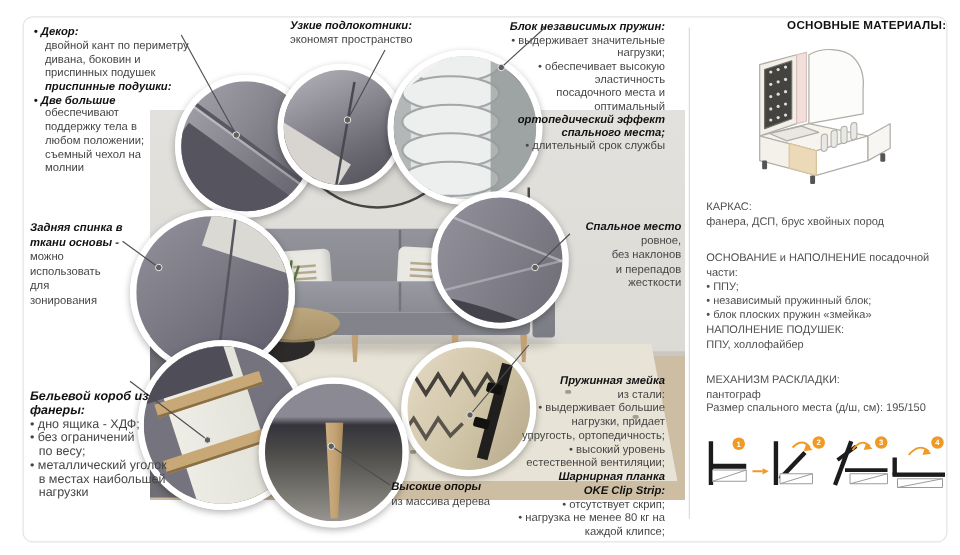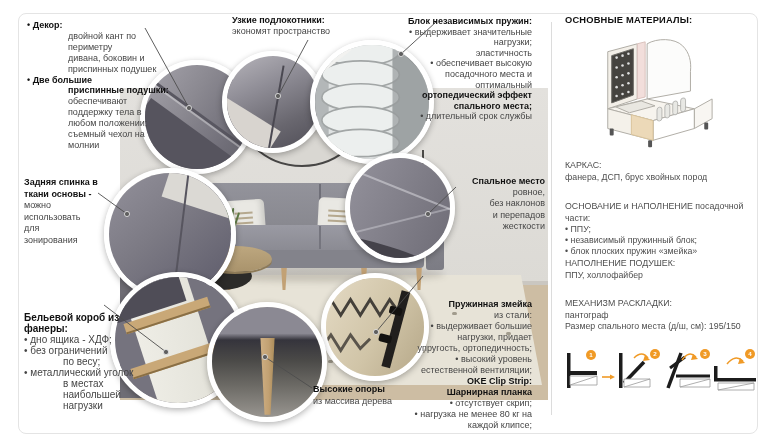"• Декор:" .callout .b { font-style: none -> italic }
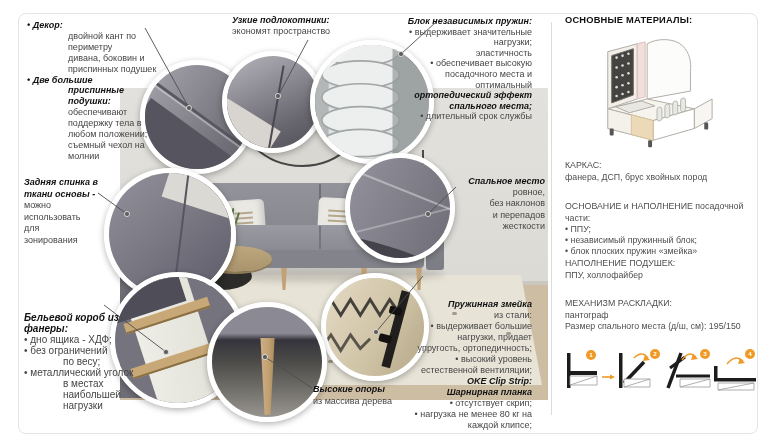"ОСНОВНЫЕ МАТЕРИАЛЫ:" .rp-title { text-align: left -> right }
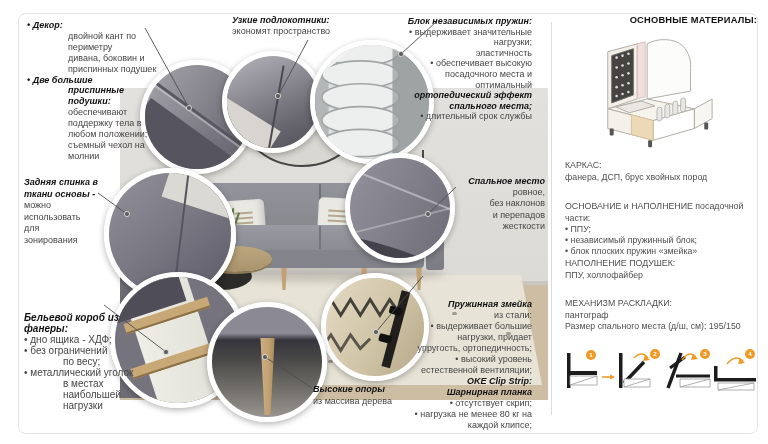"двойной кант по периметру" .callout .ind { margin-left: 32px -> none }
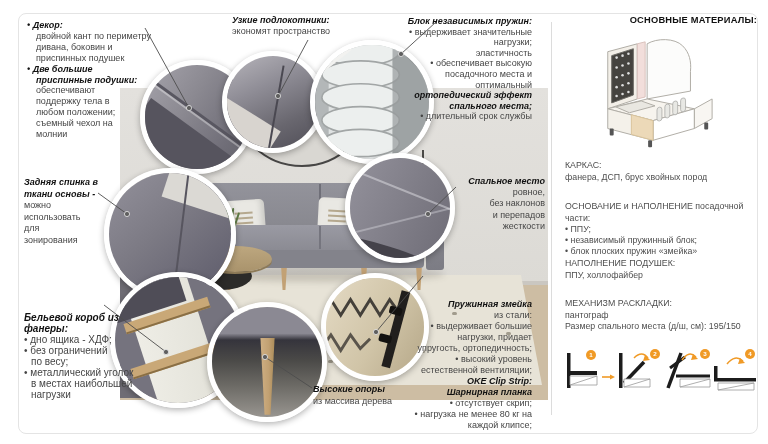"эластичность" div { order: before "• обеспечивает высокую" -> after "• обеспечивает высокую" }
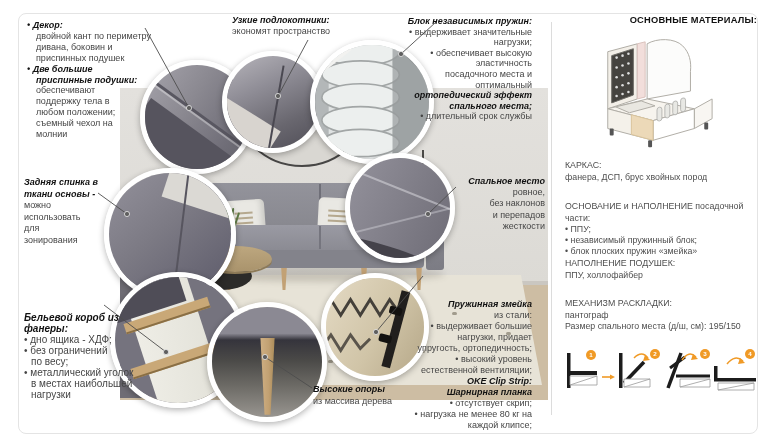"• Две большие" div.b { order: before "приспинные подушки:" -> after "приспинные подушки:" }
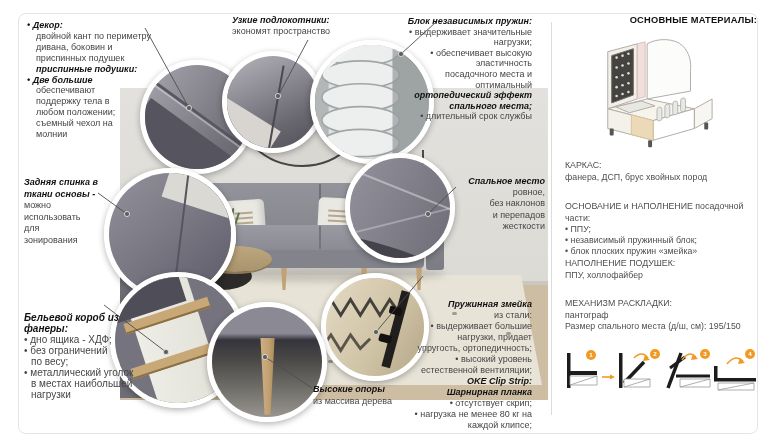"OKE Clip Strip:" div.b { order: before "Шарнирная планка" -> after "Шарнирная планка" }
